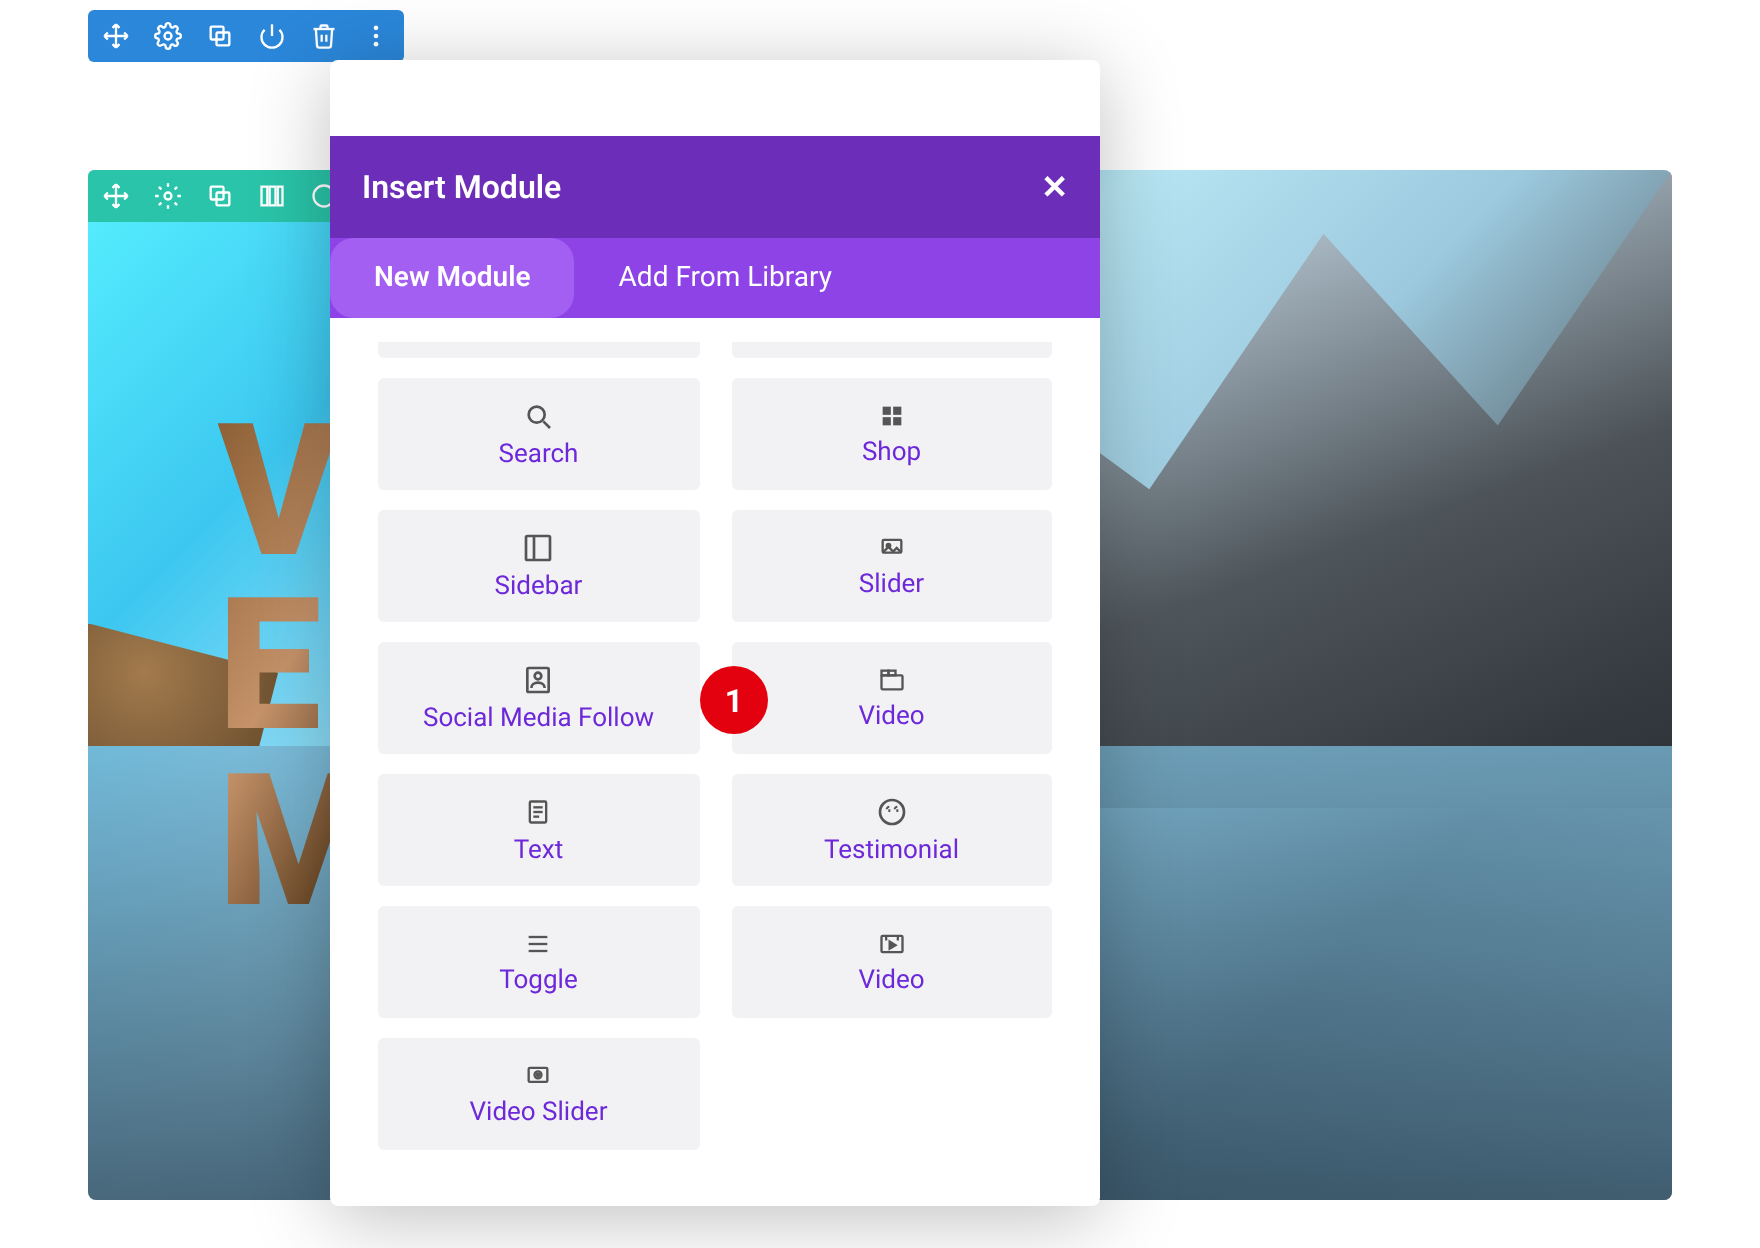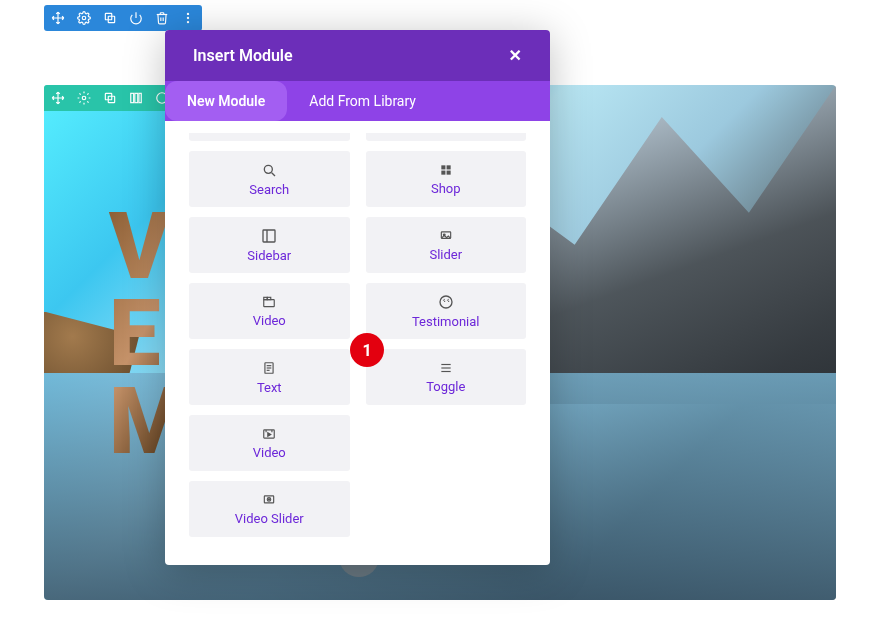"Insert Module" .modal-header { margin-top: none -> 38px; padding: 16px 28px -> 16px 16px }
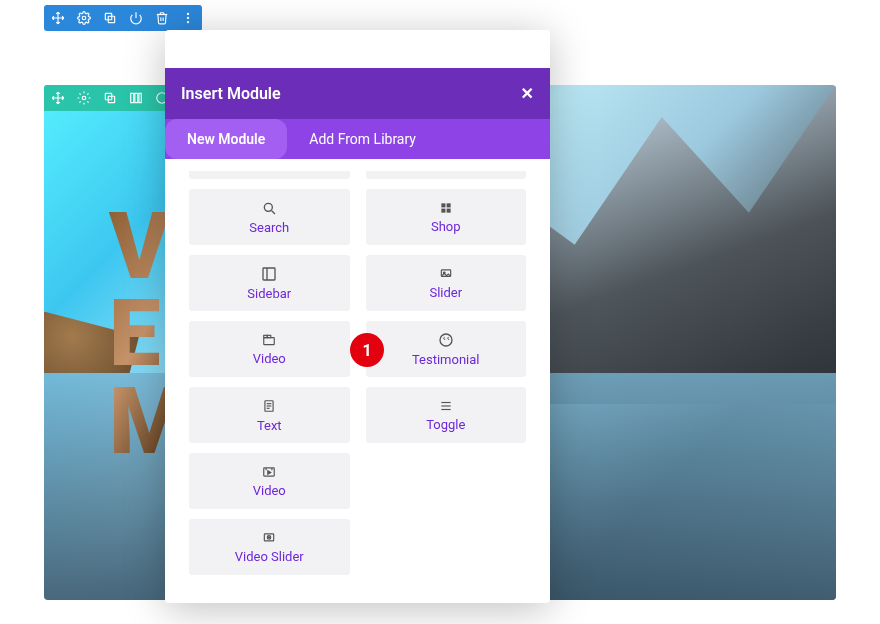"Social Media Follow" div.module-card { html: none -> <div> <span> <svg> <rect></rect> <circle></circle> <path></path> </svg> </span> <span>Social Media Follow</span> </div> }
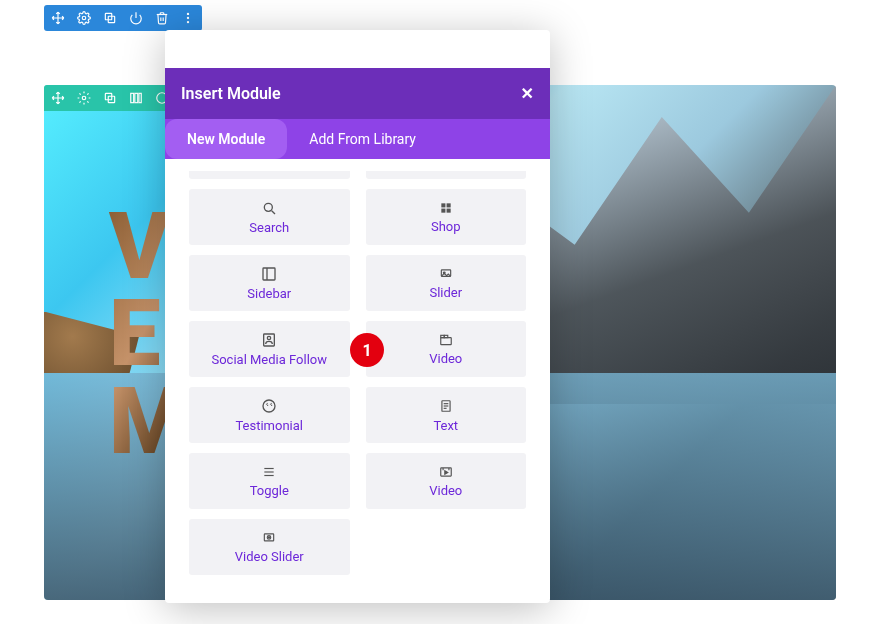"Testimonial" div.module-card { order: before "Text" -> after "Text" }
